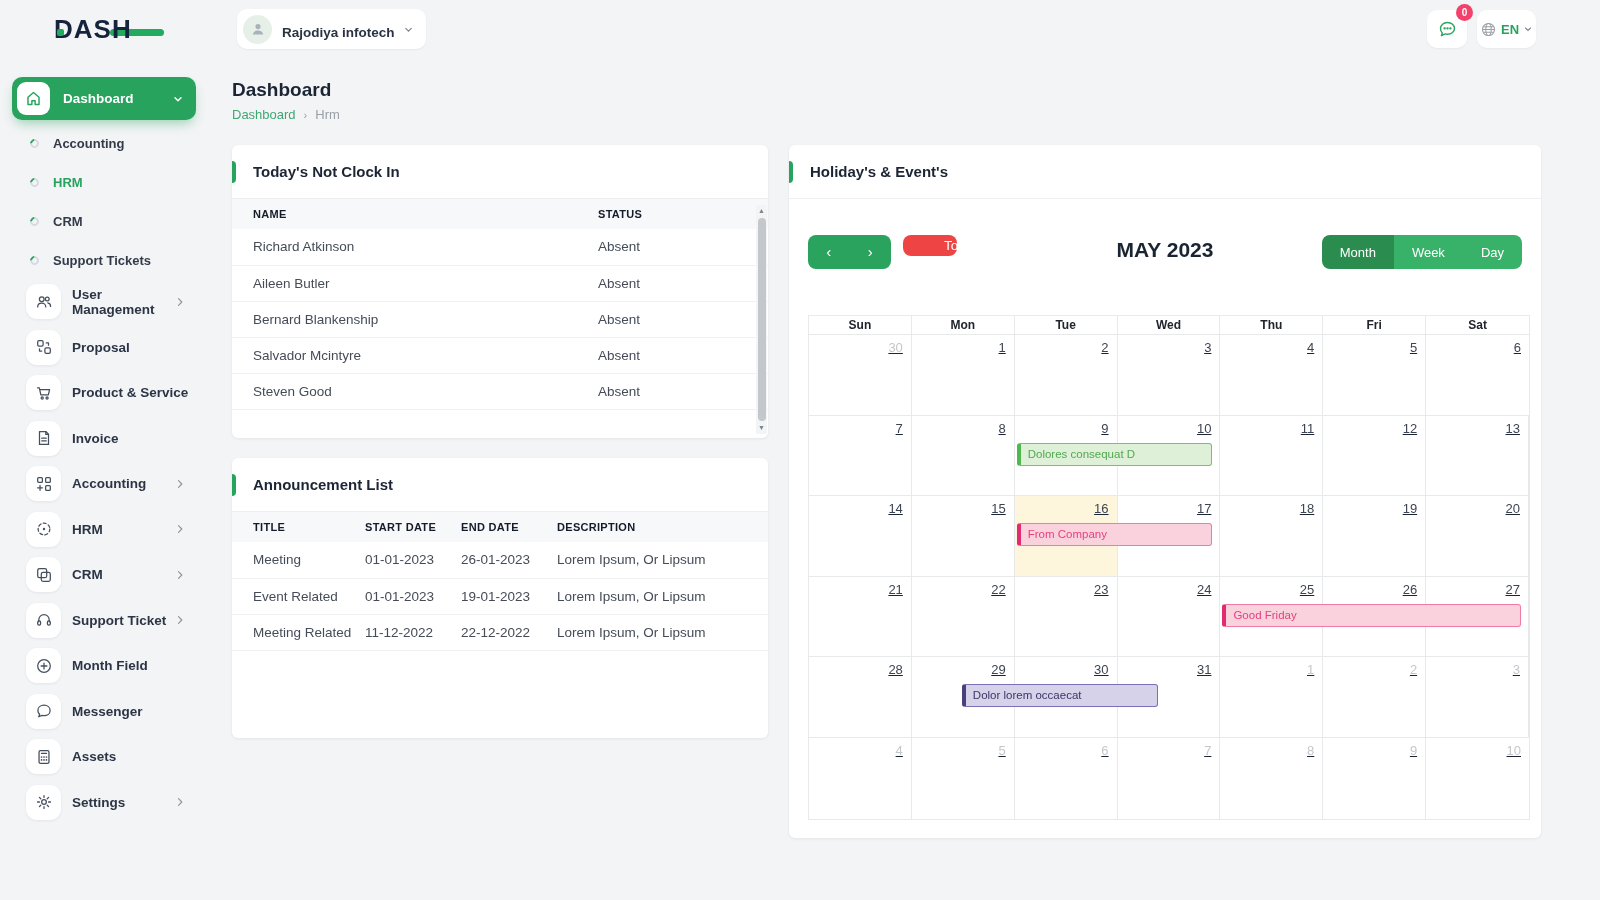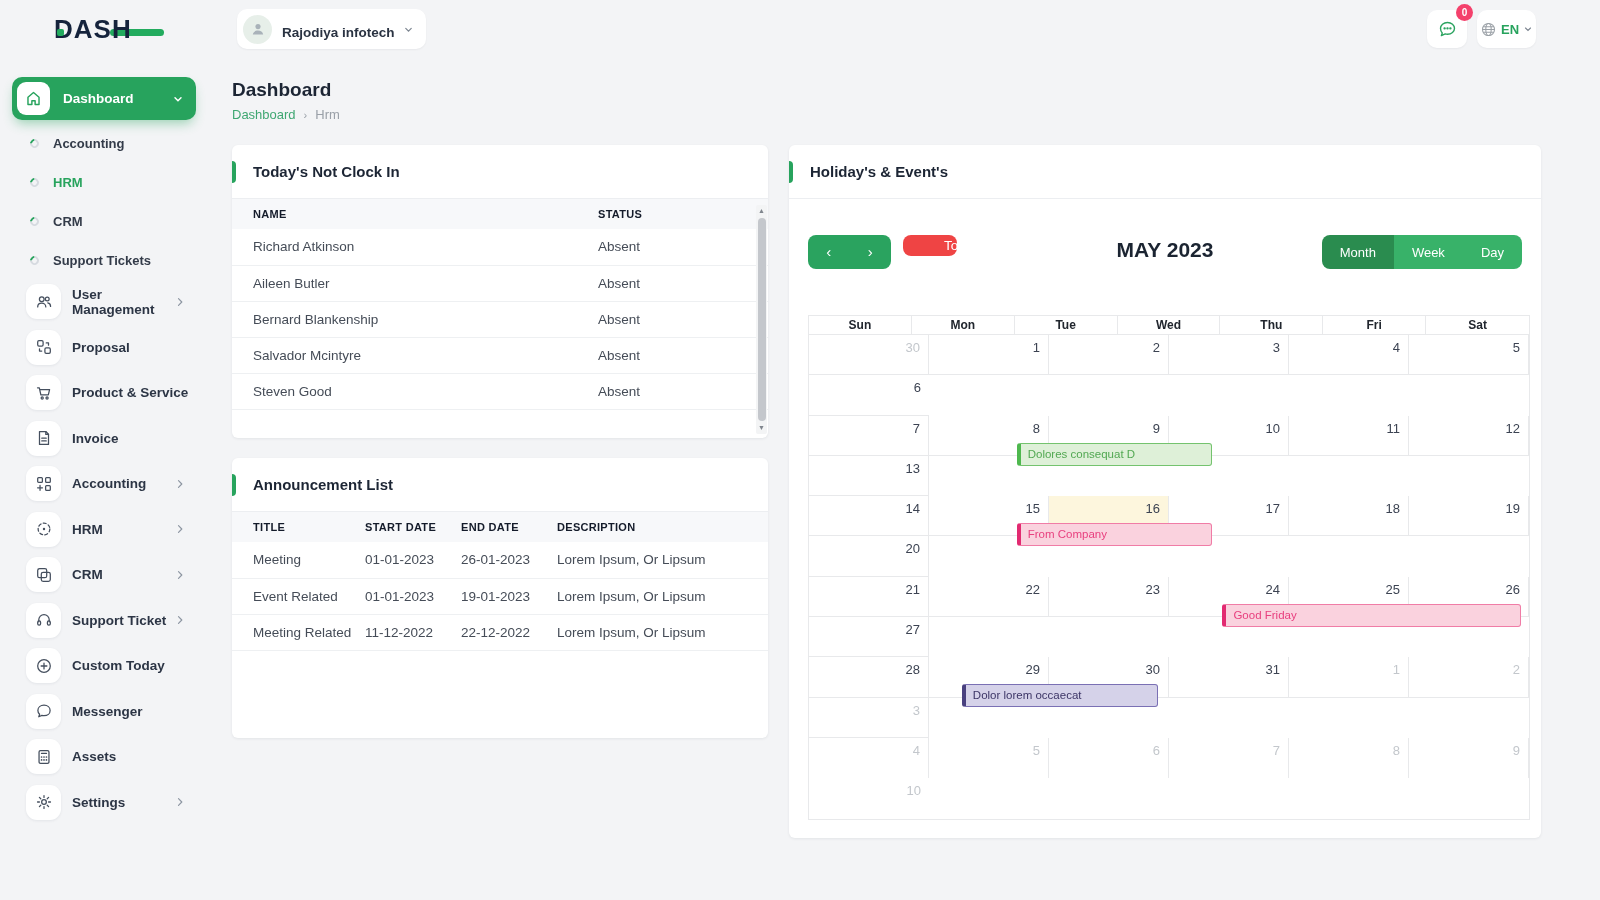"30" .week { grid-template-columns: repeat(6,1fr) -> repeat(7,1fr); text-decoration: none -> underline }
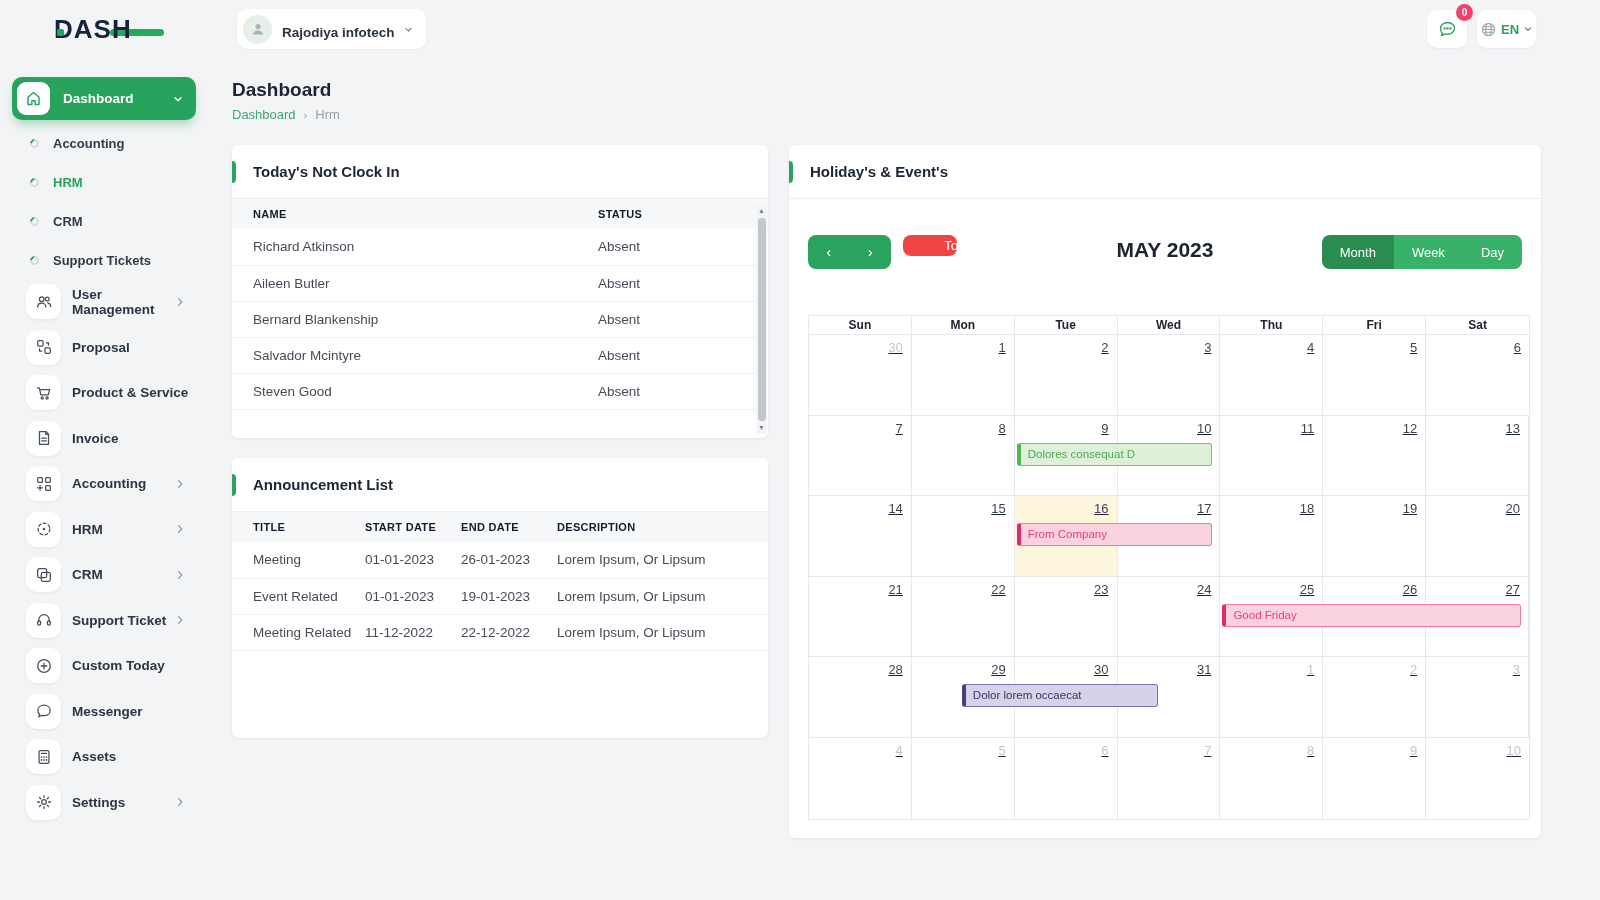"Custom Today" span.mlabel { text: Custom Today -> Month Field }
